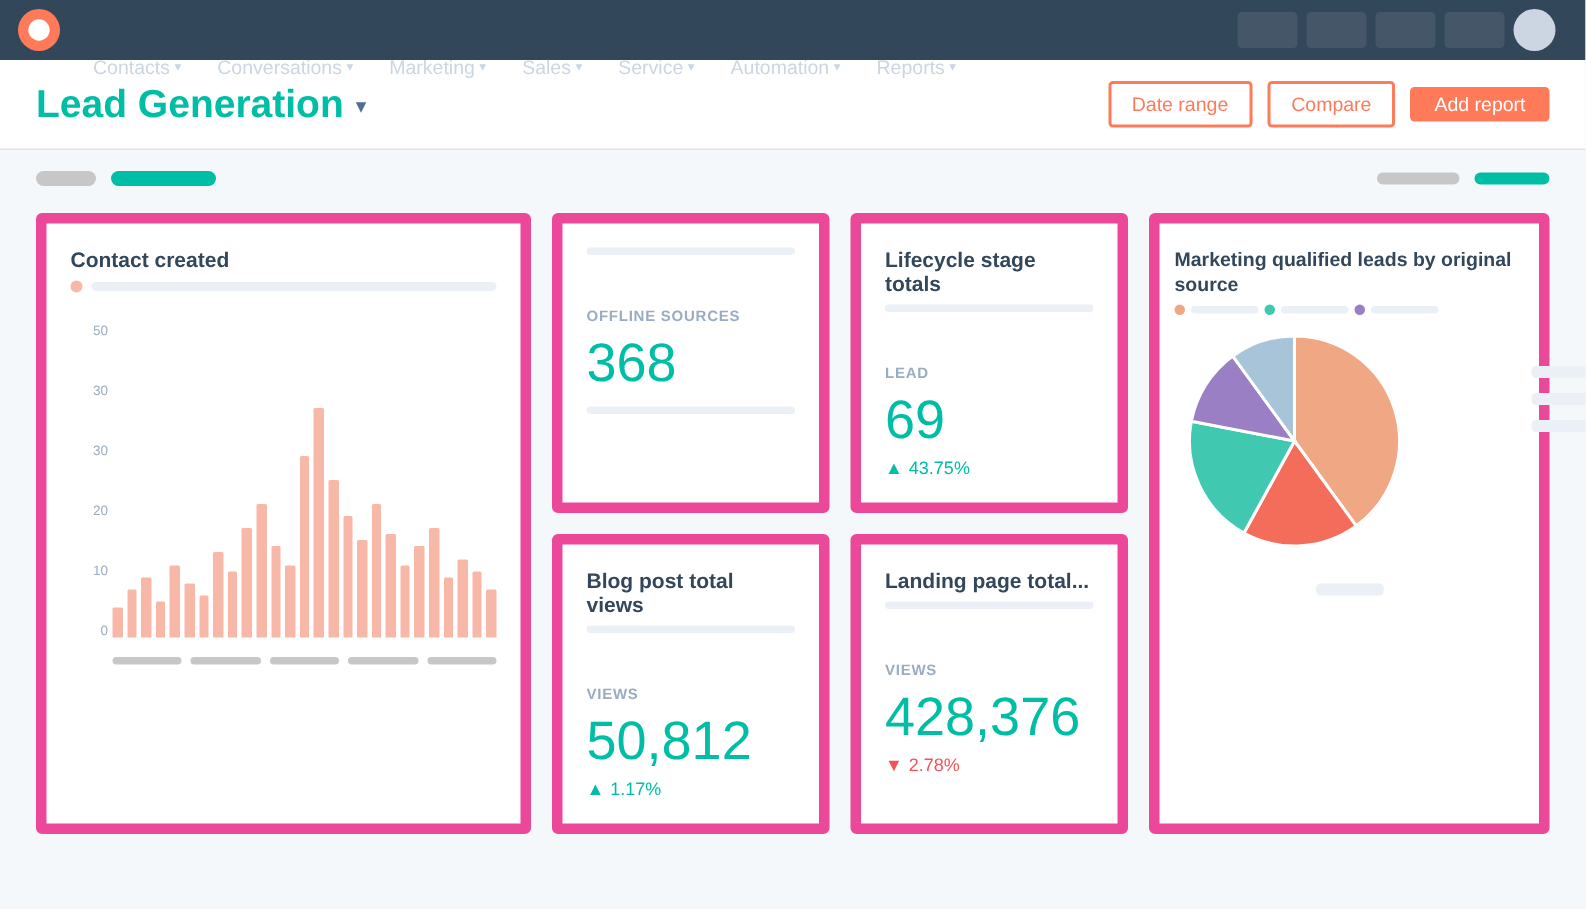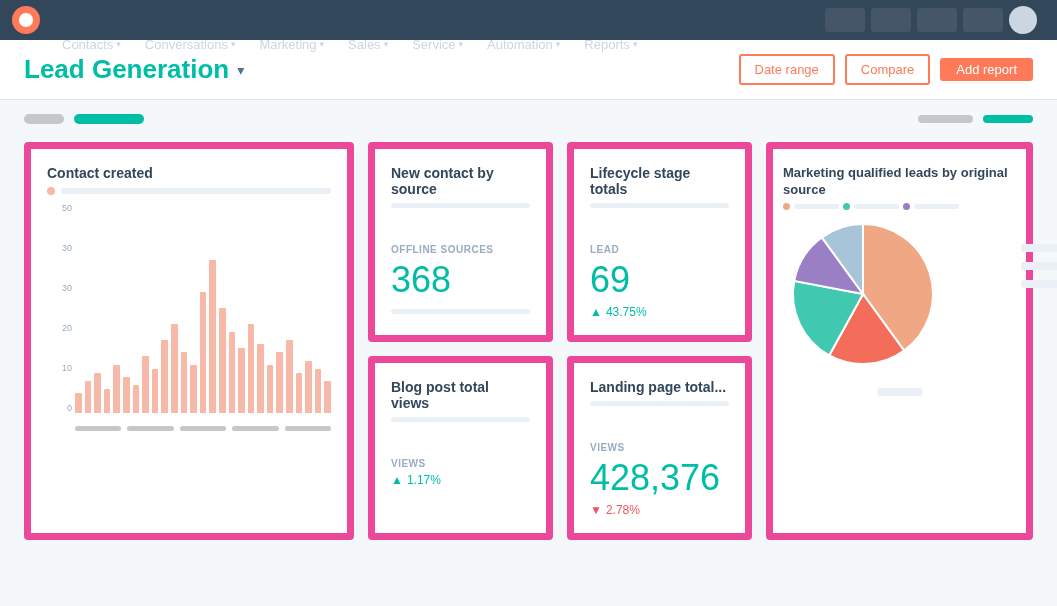"New contact by source" div.card-title { html: <div>New contact by source</div> -> none }
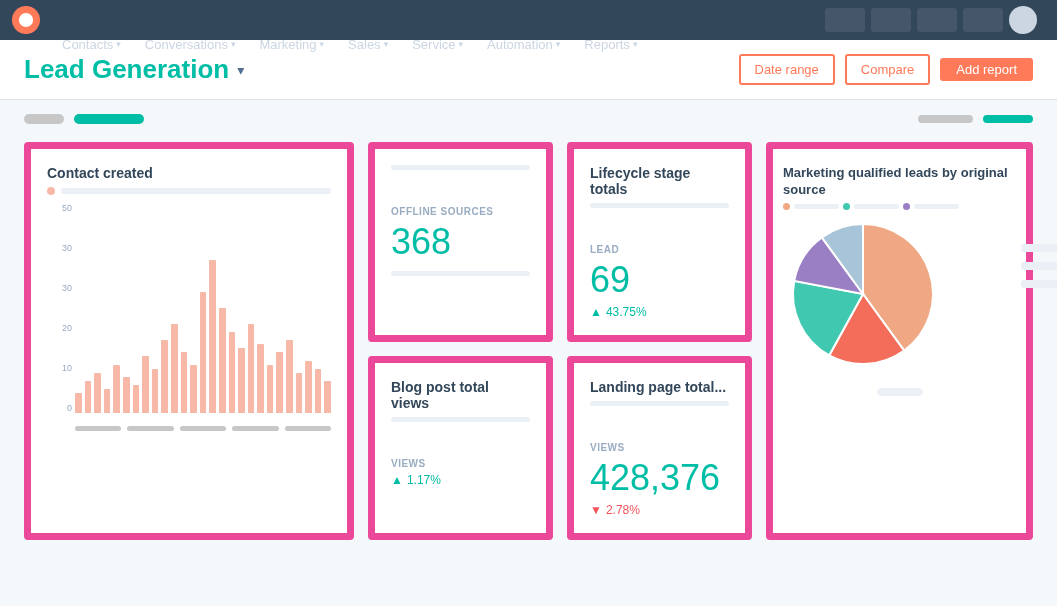"50" .chart-area { margin-top: 8px -> 20px }
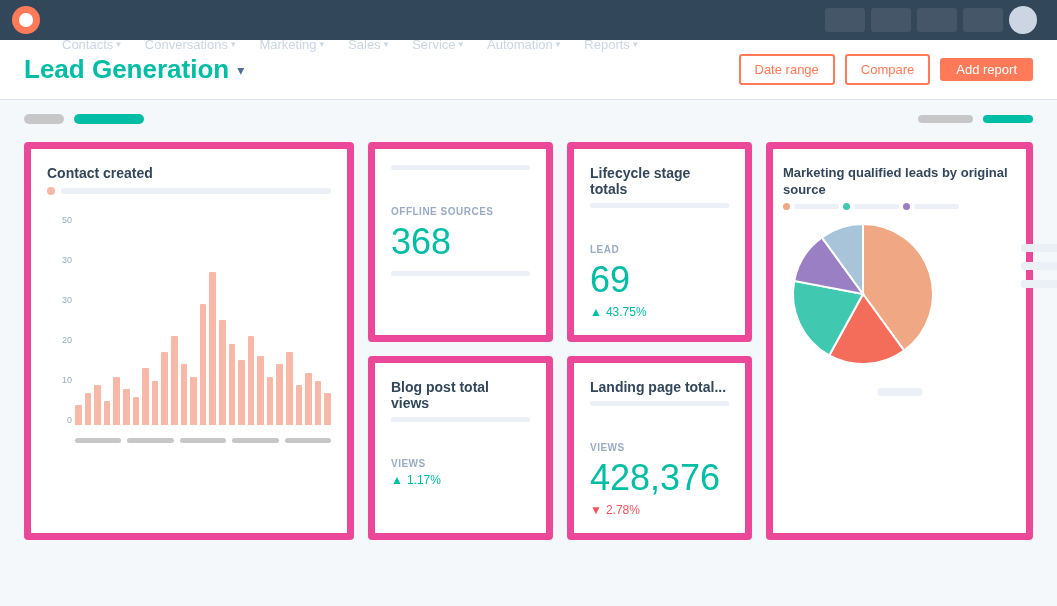"50,812" div.metric-value { html: none -> <div>50,812</div> }
